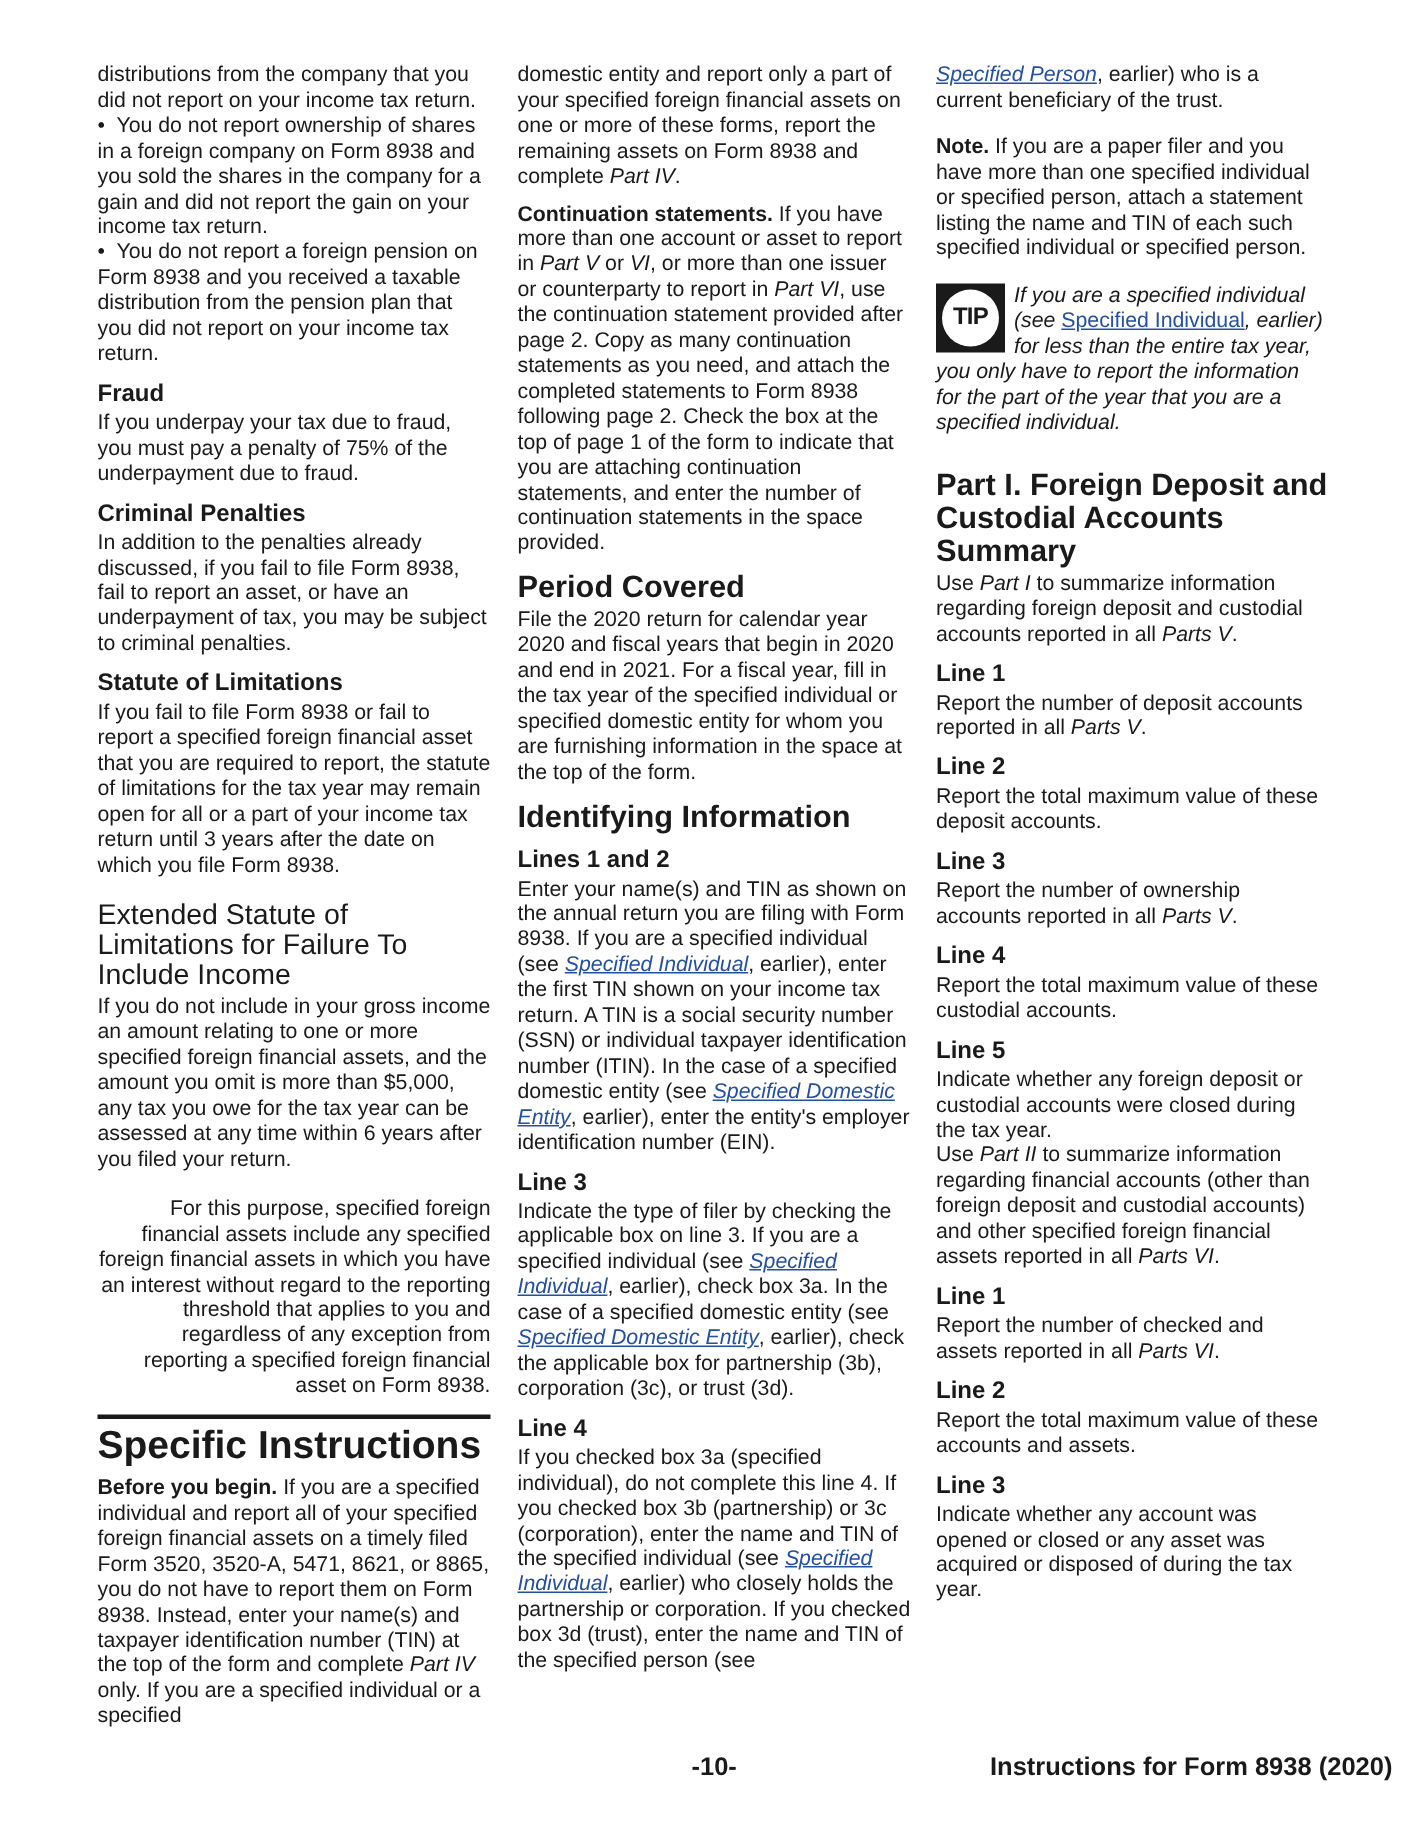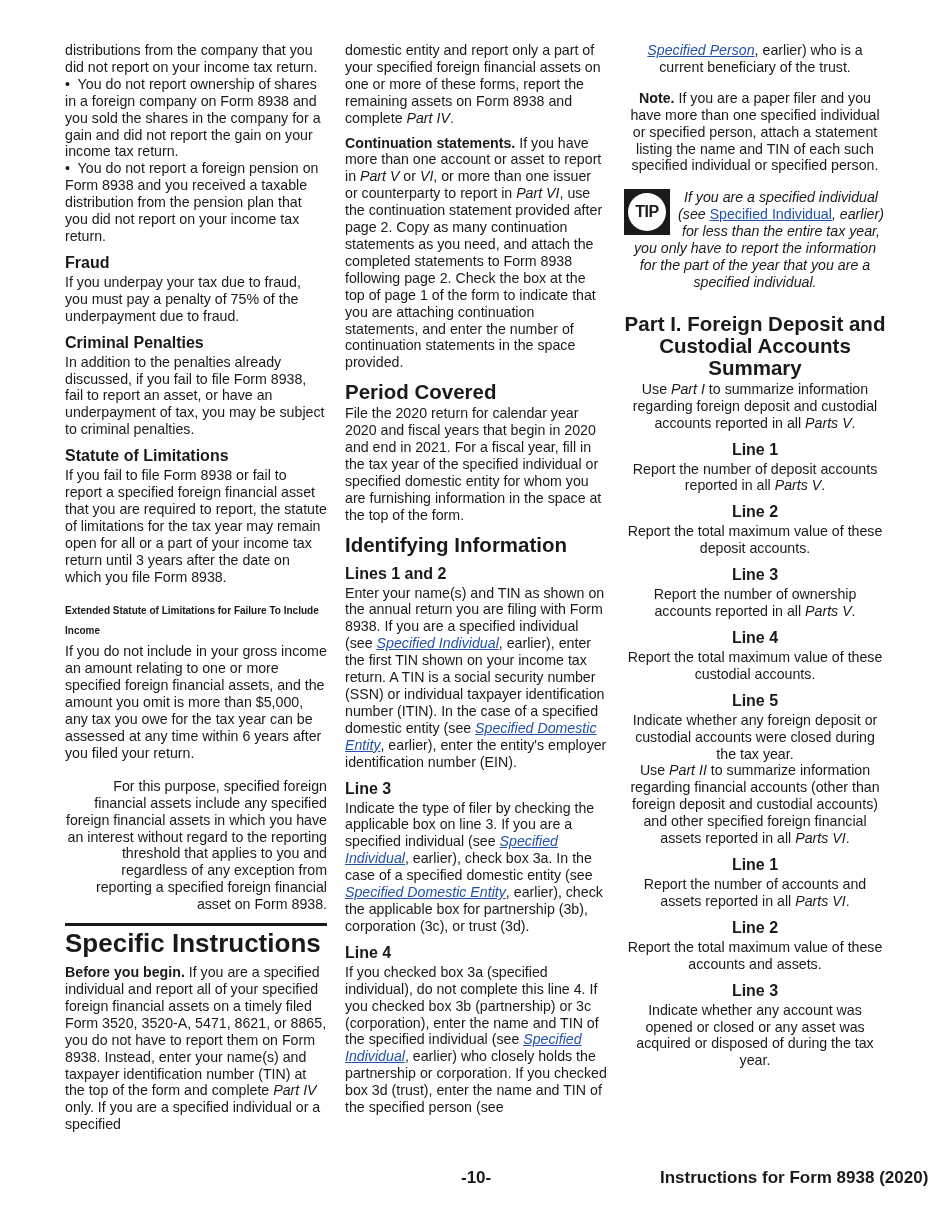"Specified Person, earlier) who is" .col3 { text-align: center -> none }
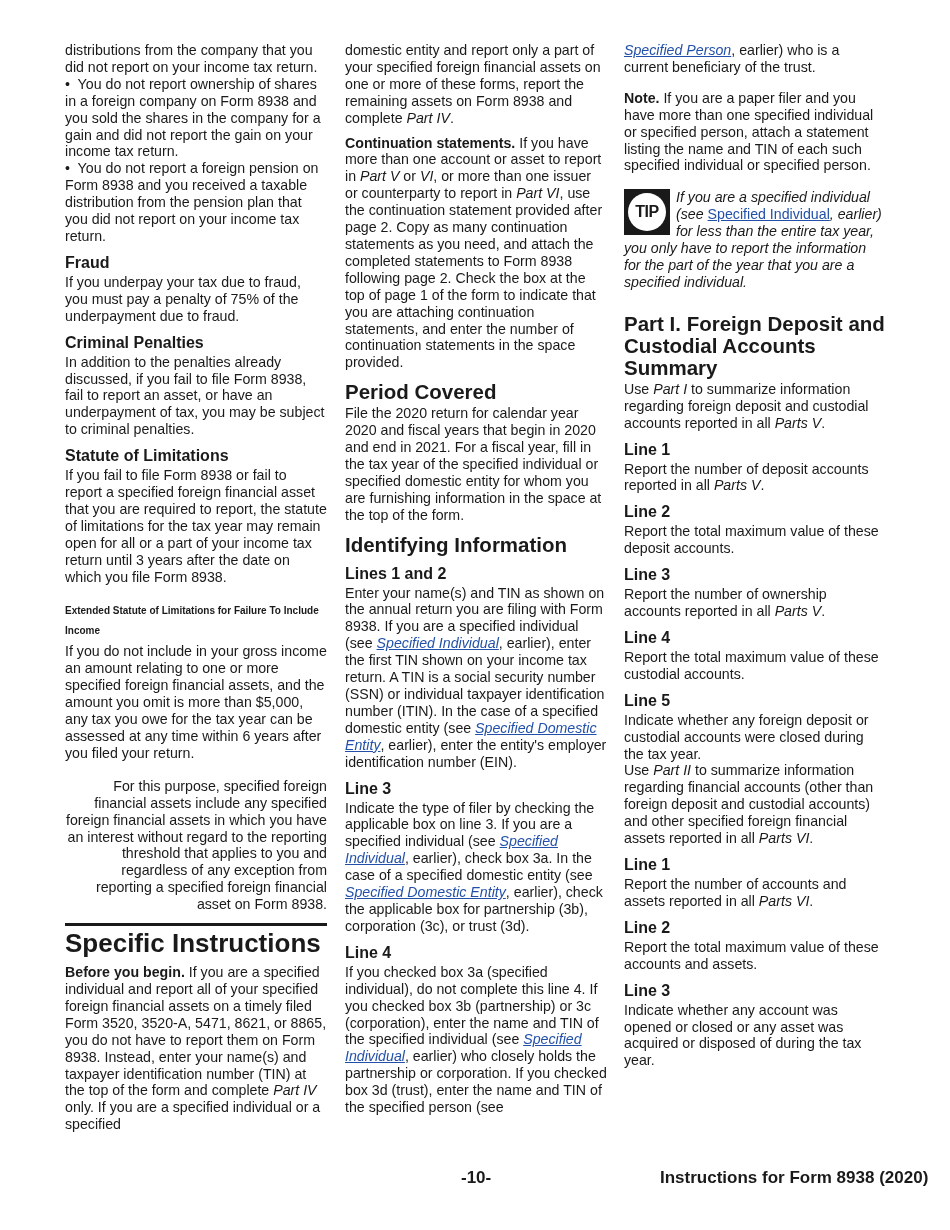"Extended Statute of Limitations for" h4 { font-size: 10px -> 19px; font-weight: bold -> normal }
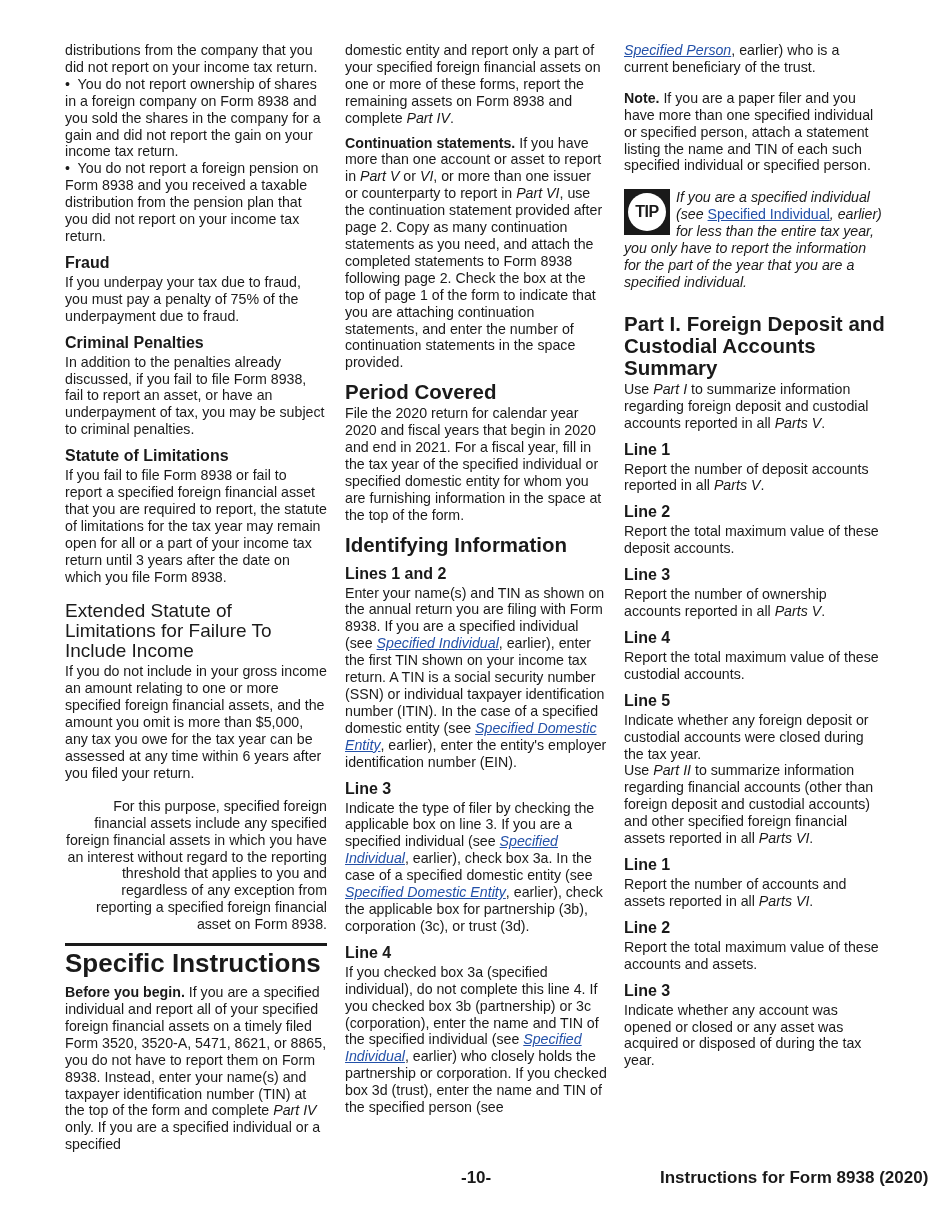"Report the number of accounts" span { text: accounts -> checked }
